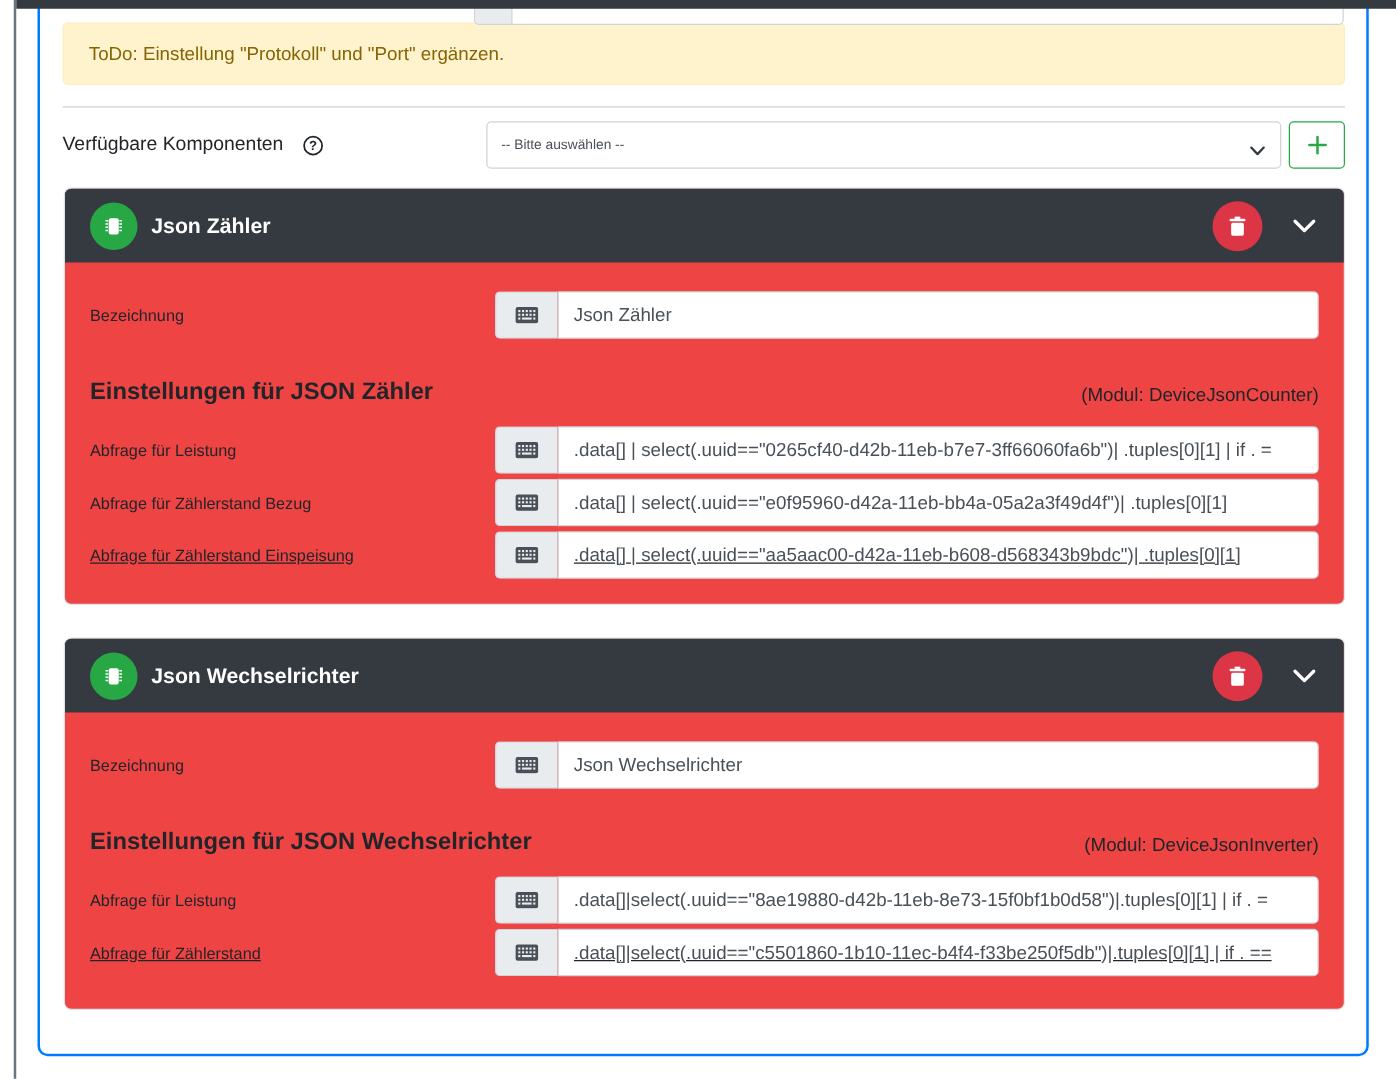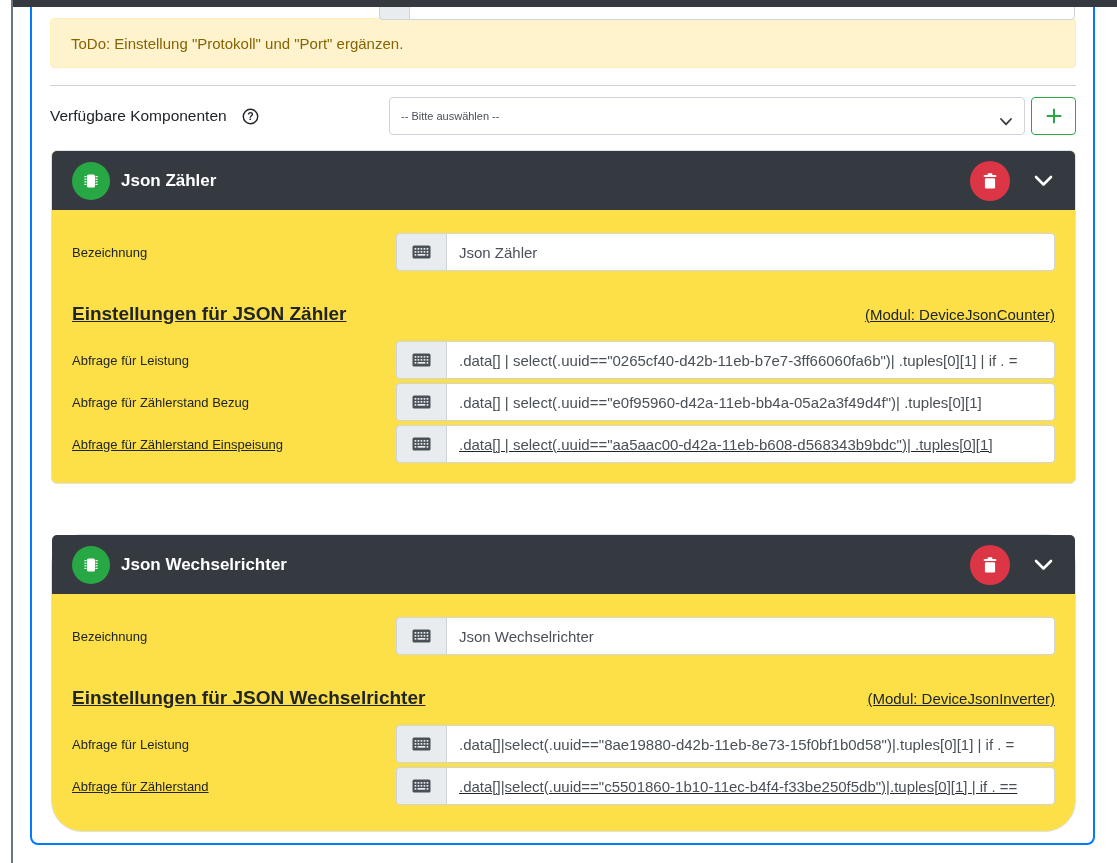"Json Zähler" .comp-card { background: #fde047 -> #ef4444 }
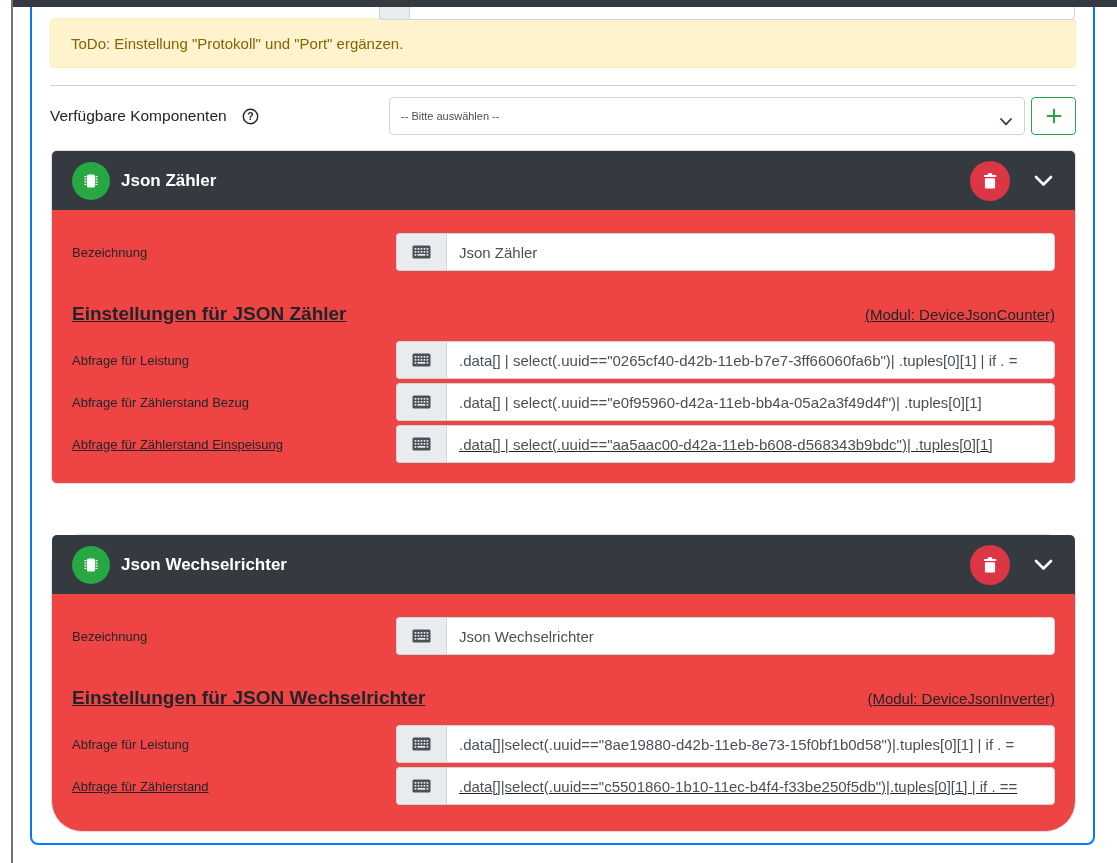"Einstellungen für JSON Zähler" .settings-head { align-items: flex-start -> flex-end; text-decoration: underline -> none }
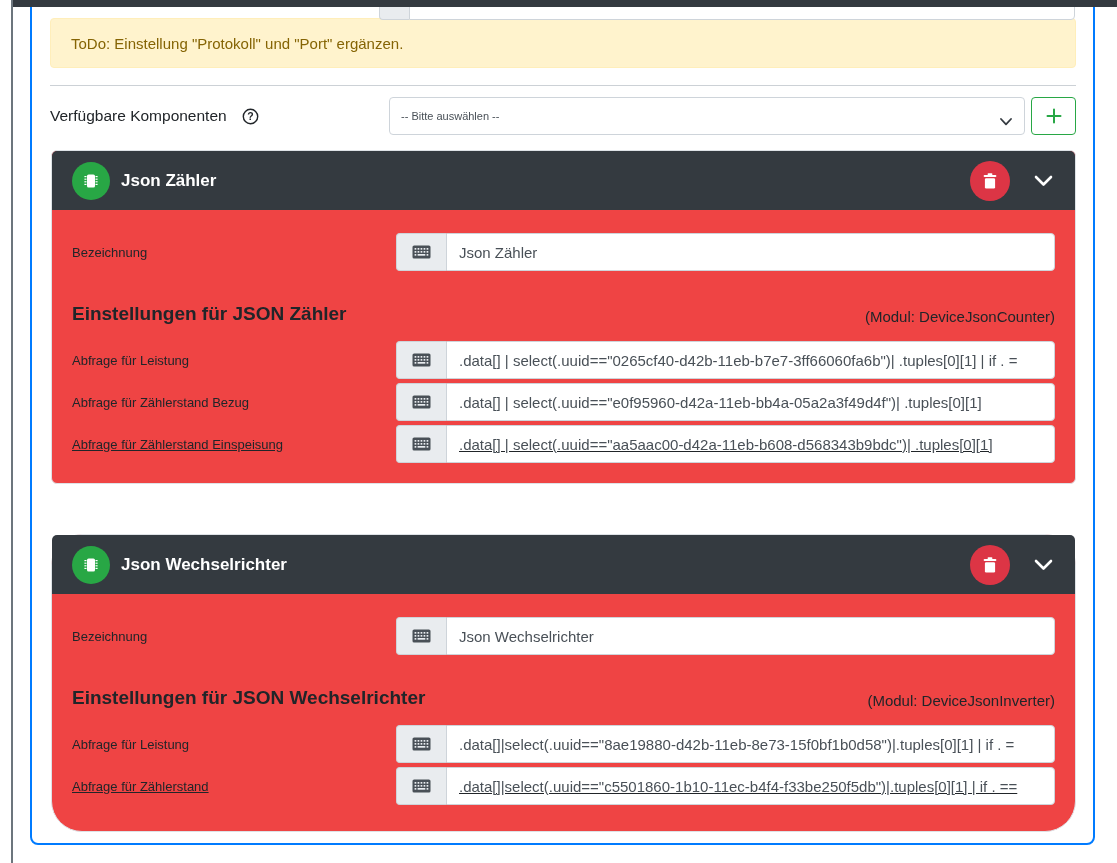"Json Wechselrichter" .comp-card.inverter { border-radius: 31px -> none; top: 534px -> 510px }
